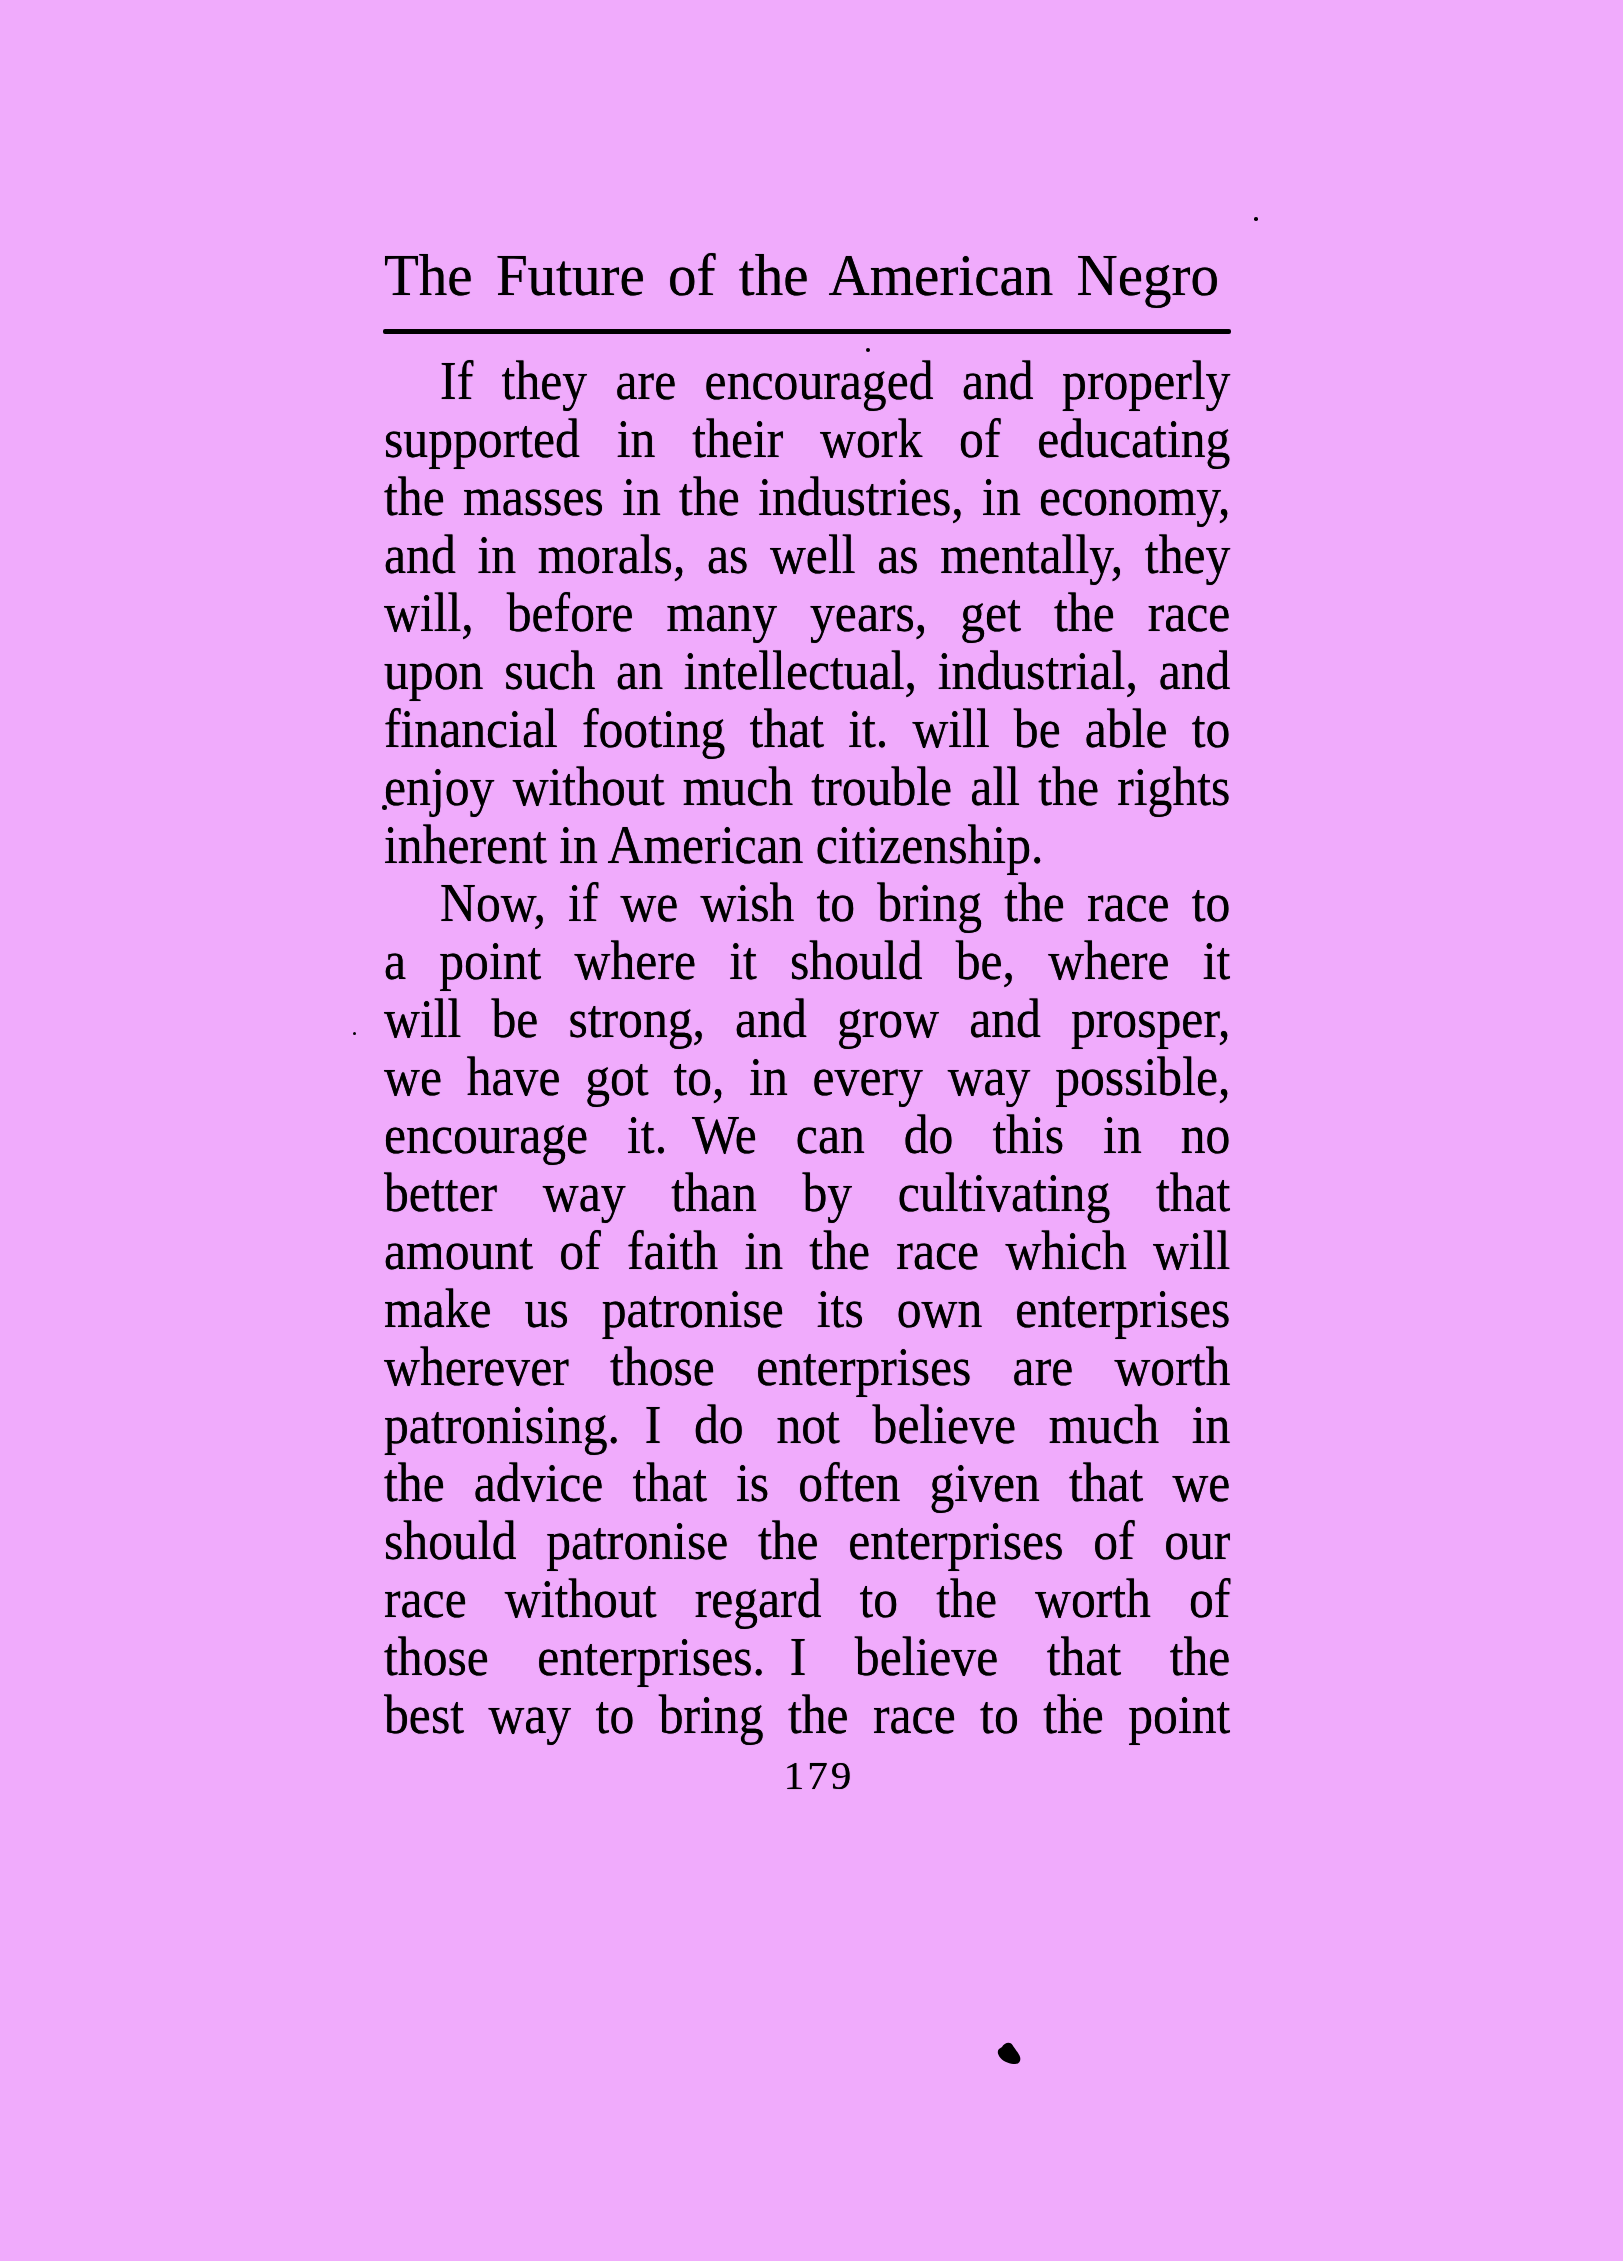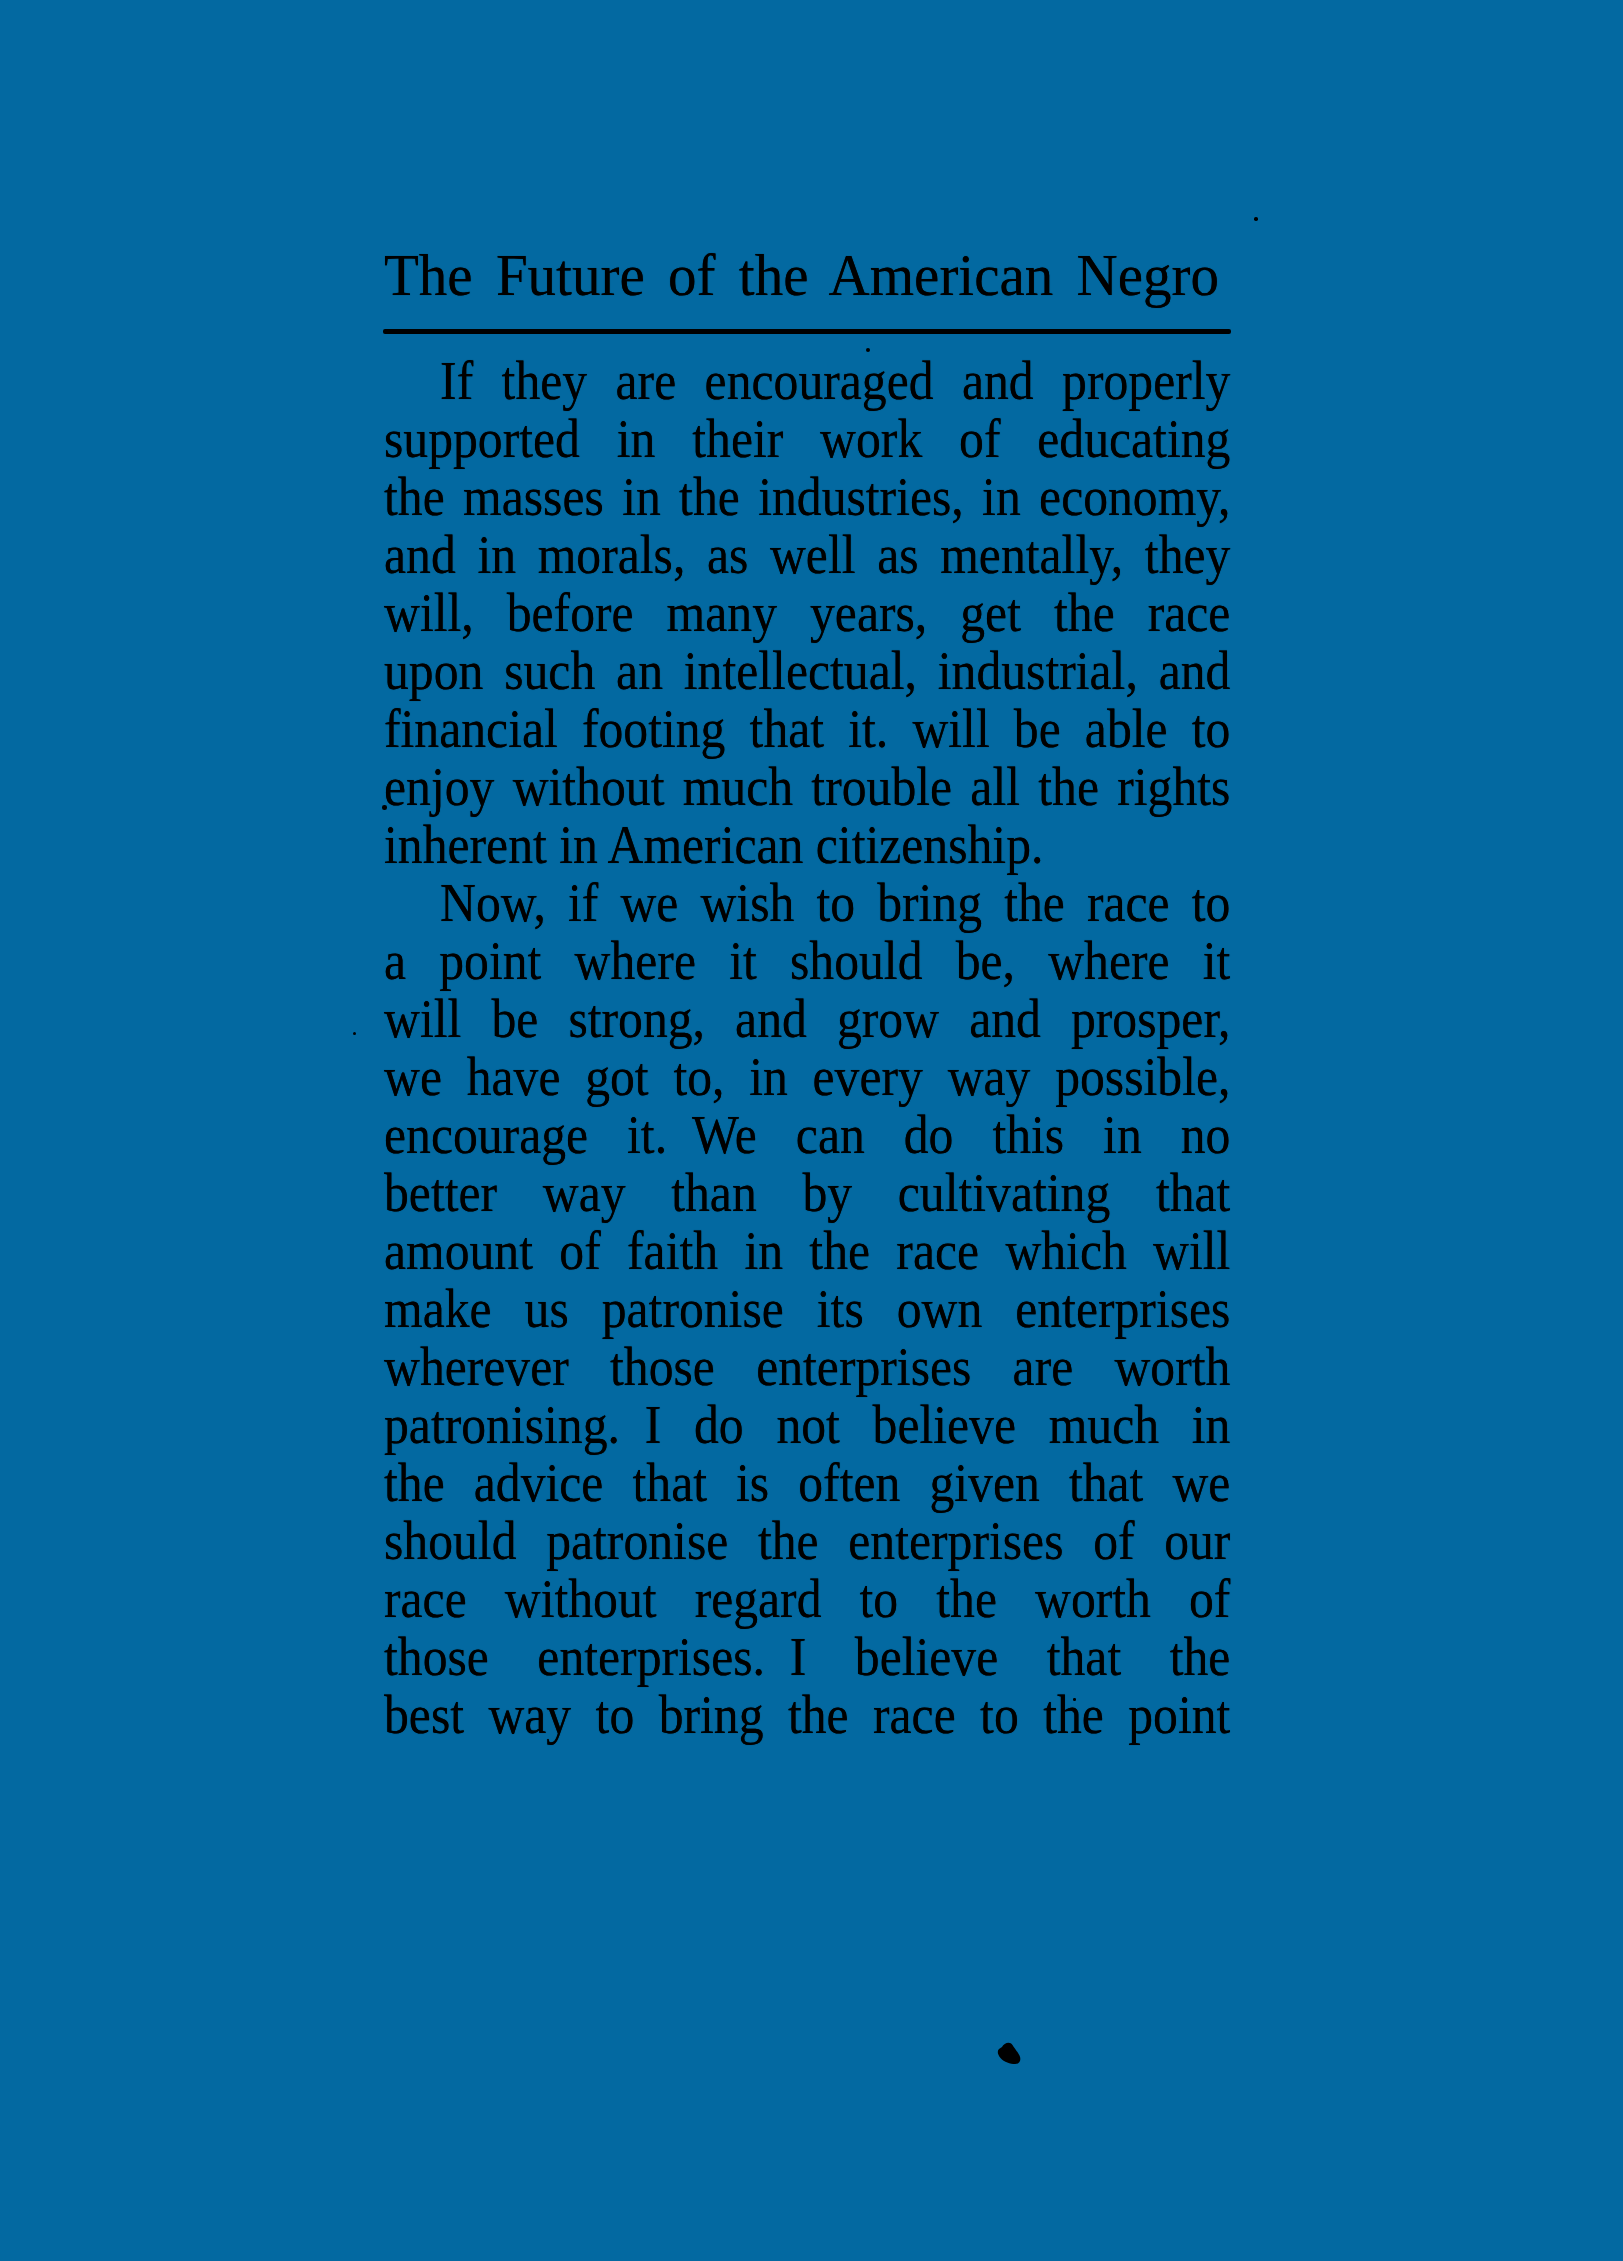"The Future of the American" .sheet { background: #0369a1 -> #f0abfc }
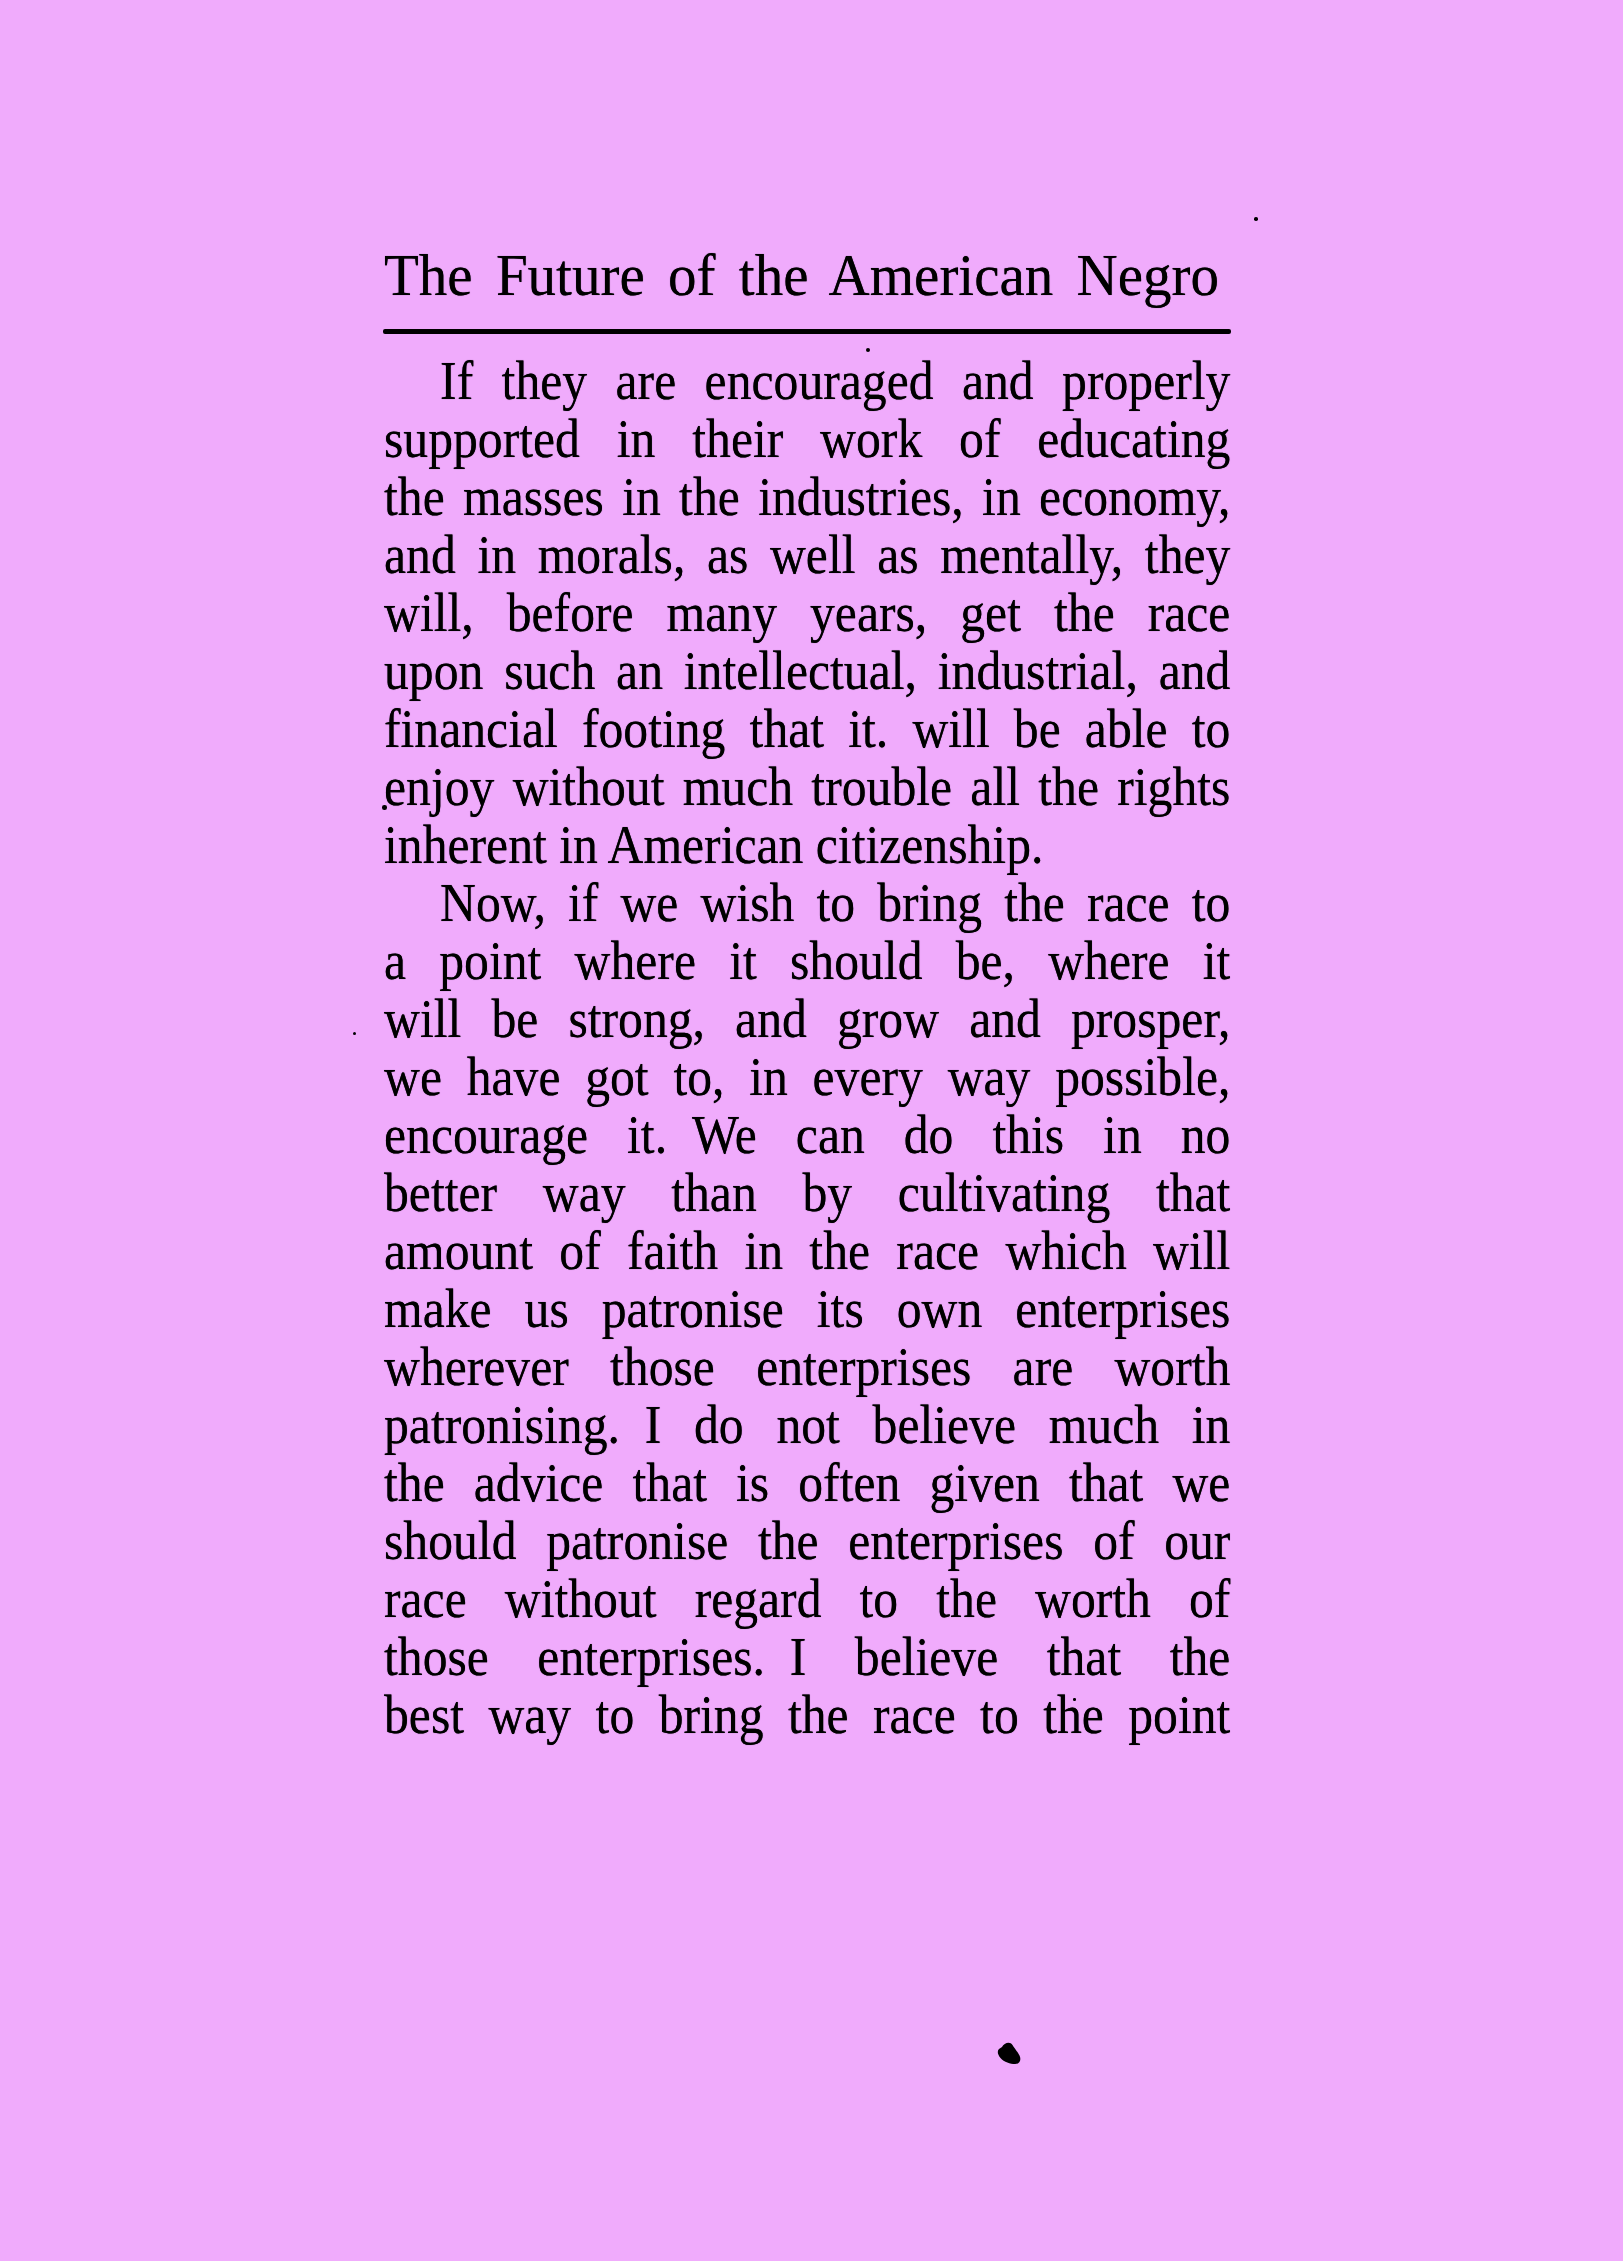"179" div.folio { html: none -> <div>179</div> }
